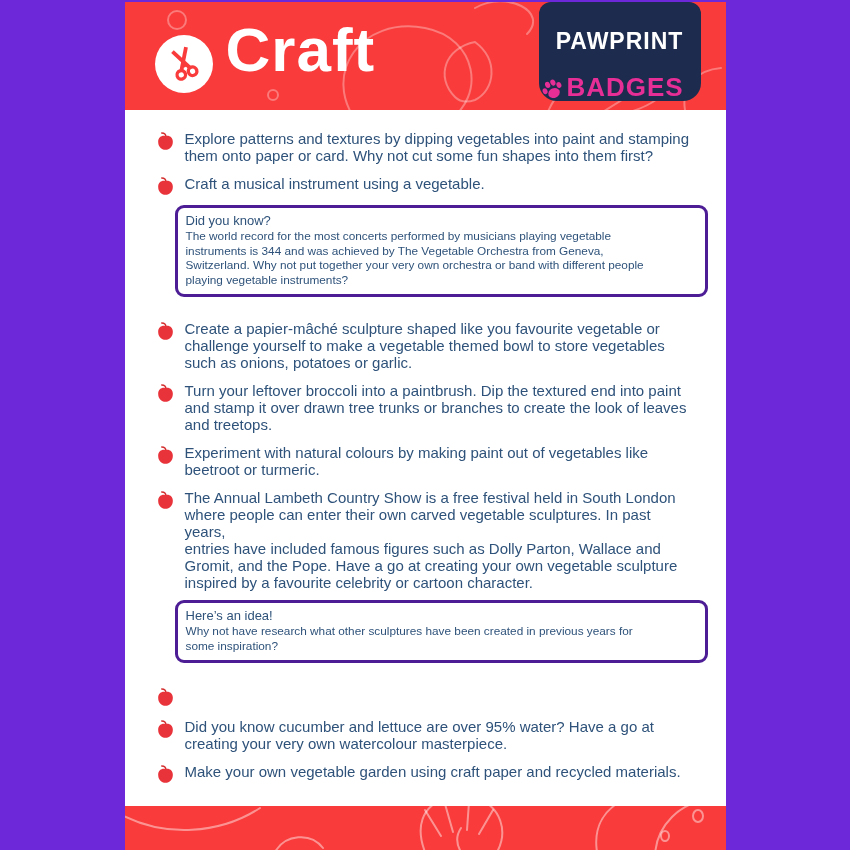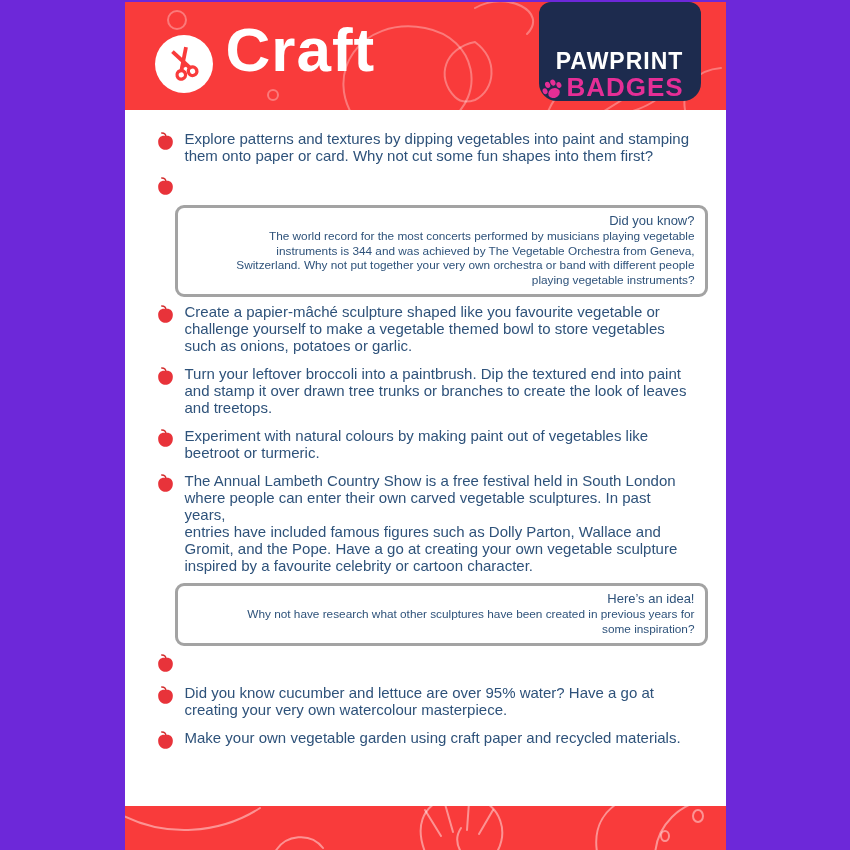"BADGES" .logo-line2 { margin-top: none -> 20px }
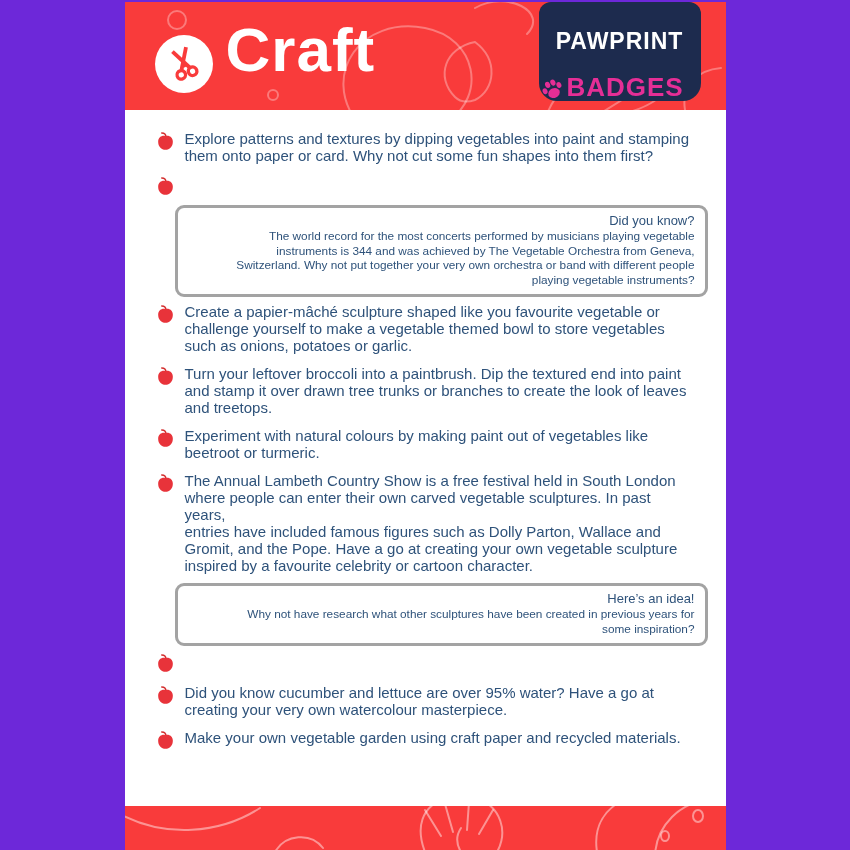"Craft a musical instrument using" p.btext { html: none -> <p>Craft a musical instrument using a vegetable.</p> }
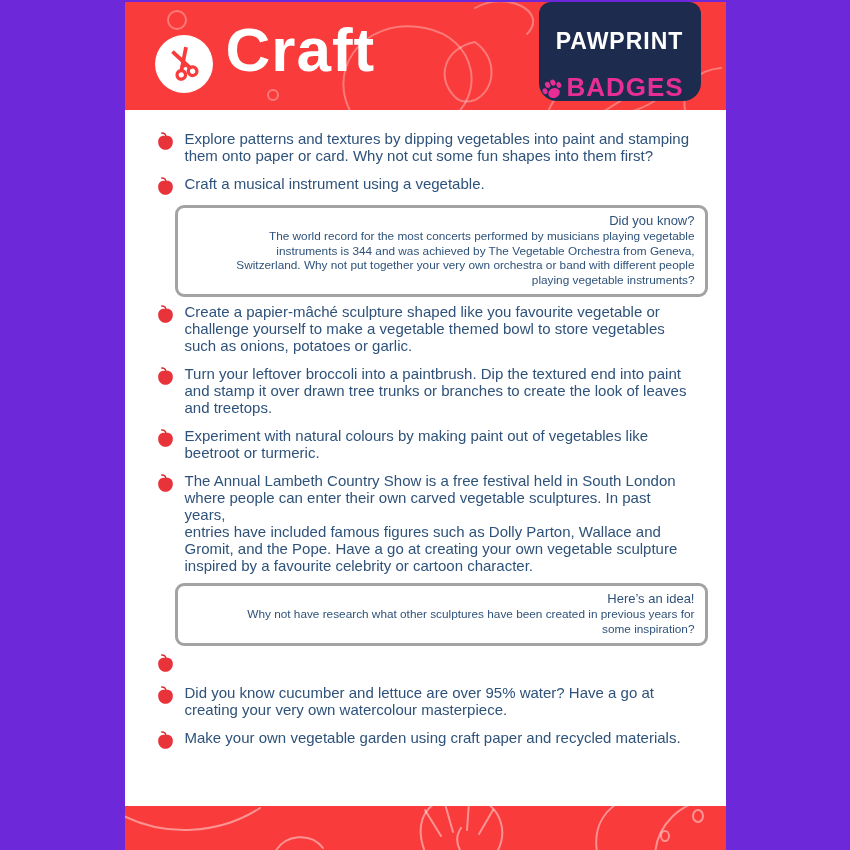"Did you know?" .callout { border: 3px solid #a3a3a3 -> 3px solid #4c1d95; margin: -2px -16px 6px 18px -> -2px -16px 23px 18px; text-align: right -> none }
